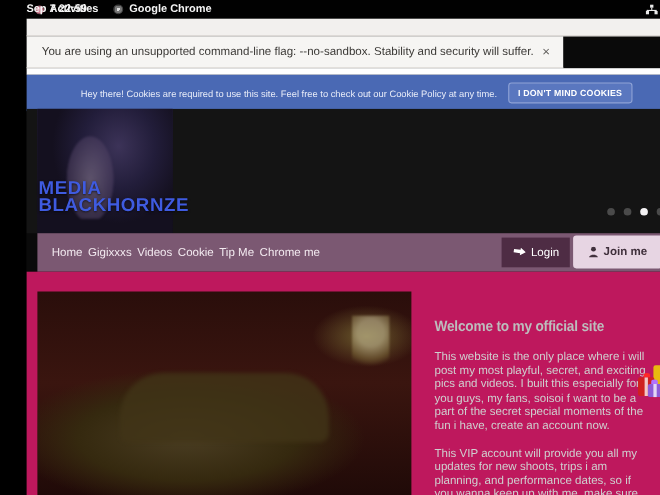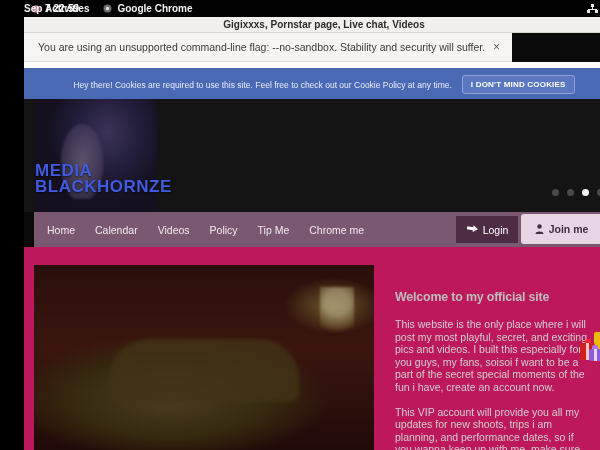"Gigixxxs, Pornstar page, Live chat," span.t { html: <span>Gigixxxs, Pornstar page, Live chat, Videos</span> -> none }
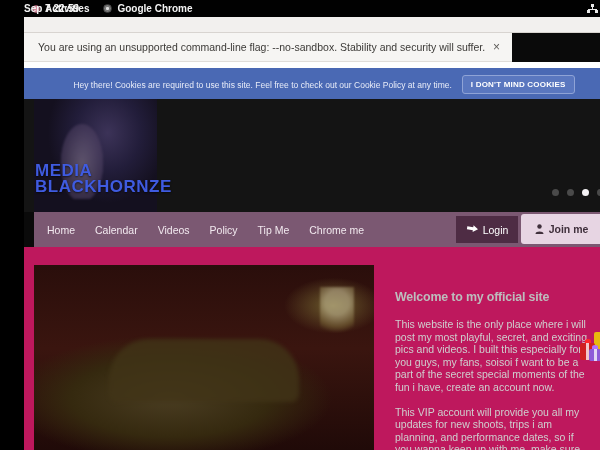"Home" .nav-items { gap: 20px -> 5px }
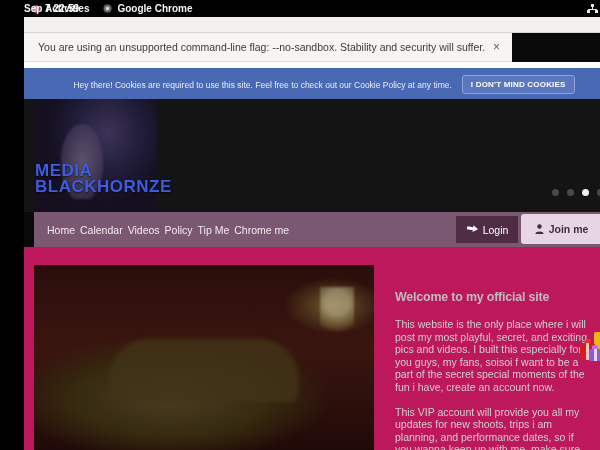"Calendar" span.nav-item { text: Calendar -> Gigixxxs }
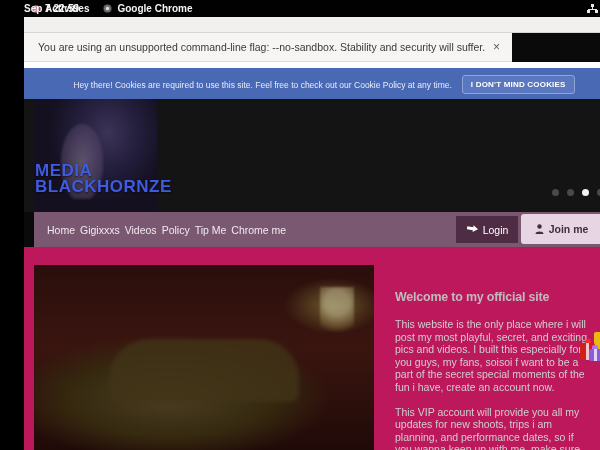"Policy" span.nav-item { text: Policy -> Cookie }
